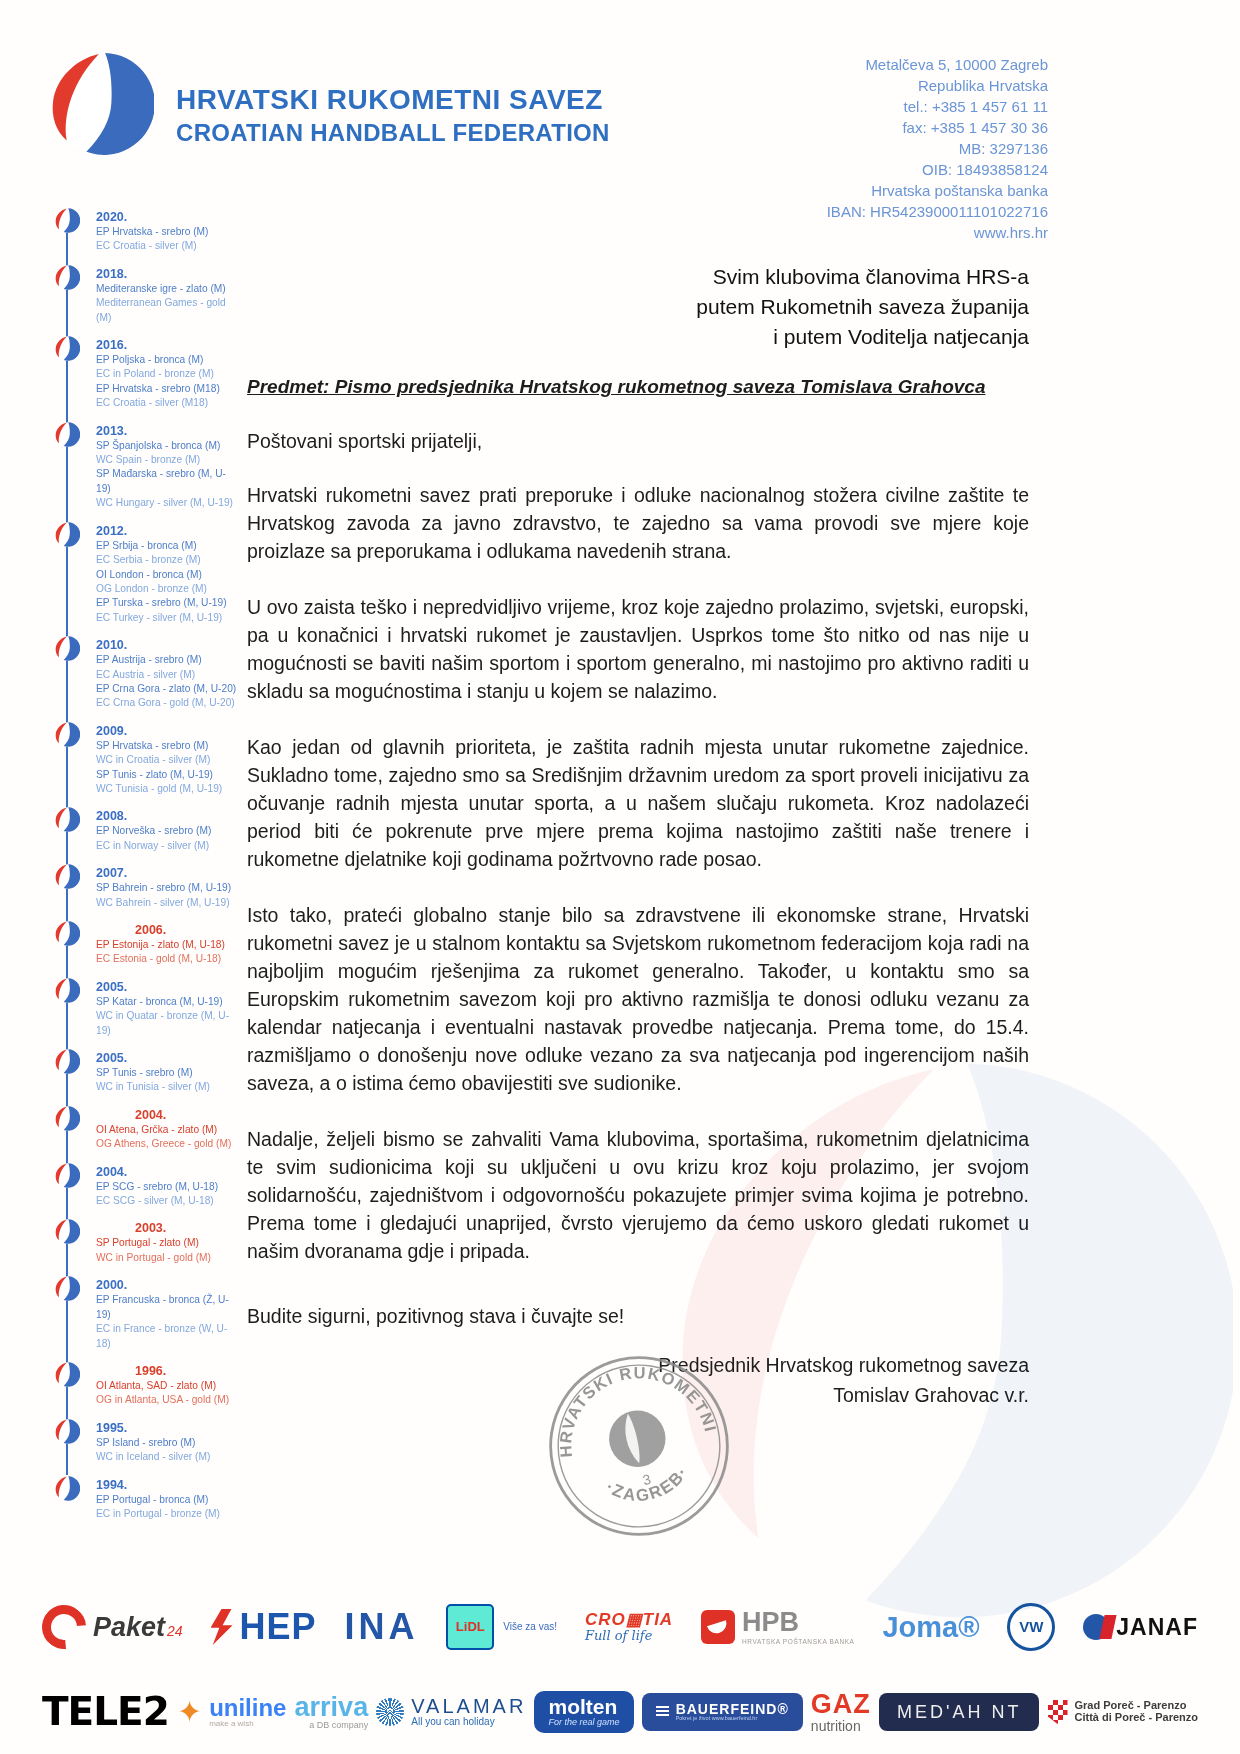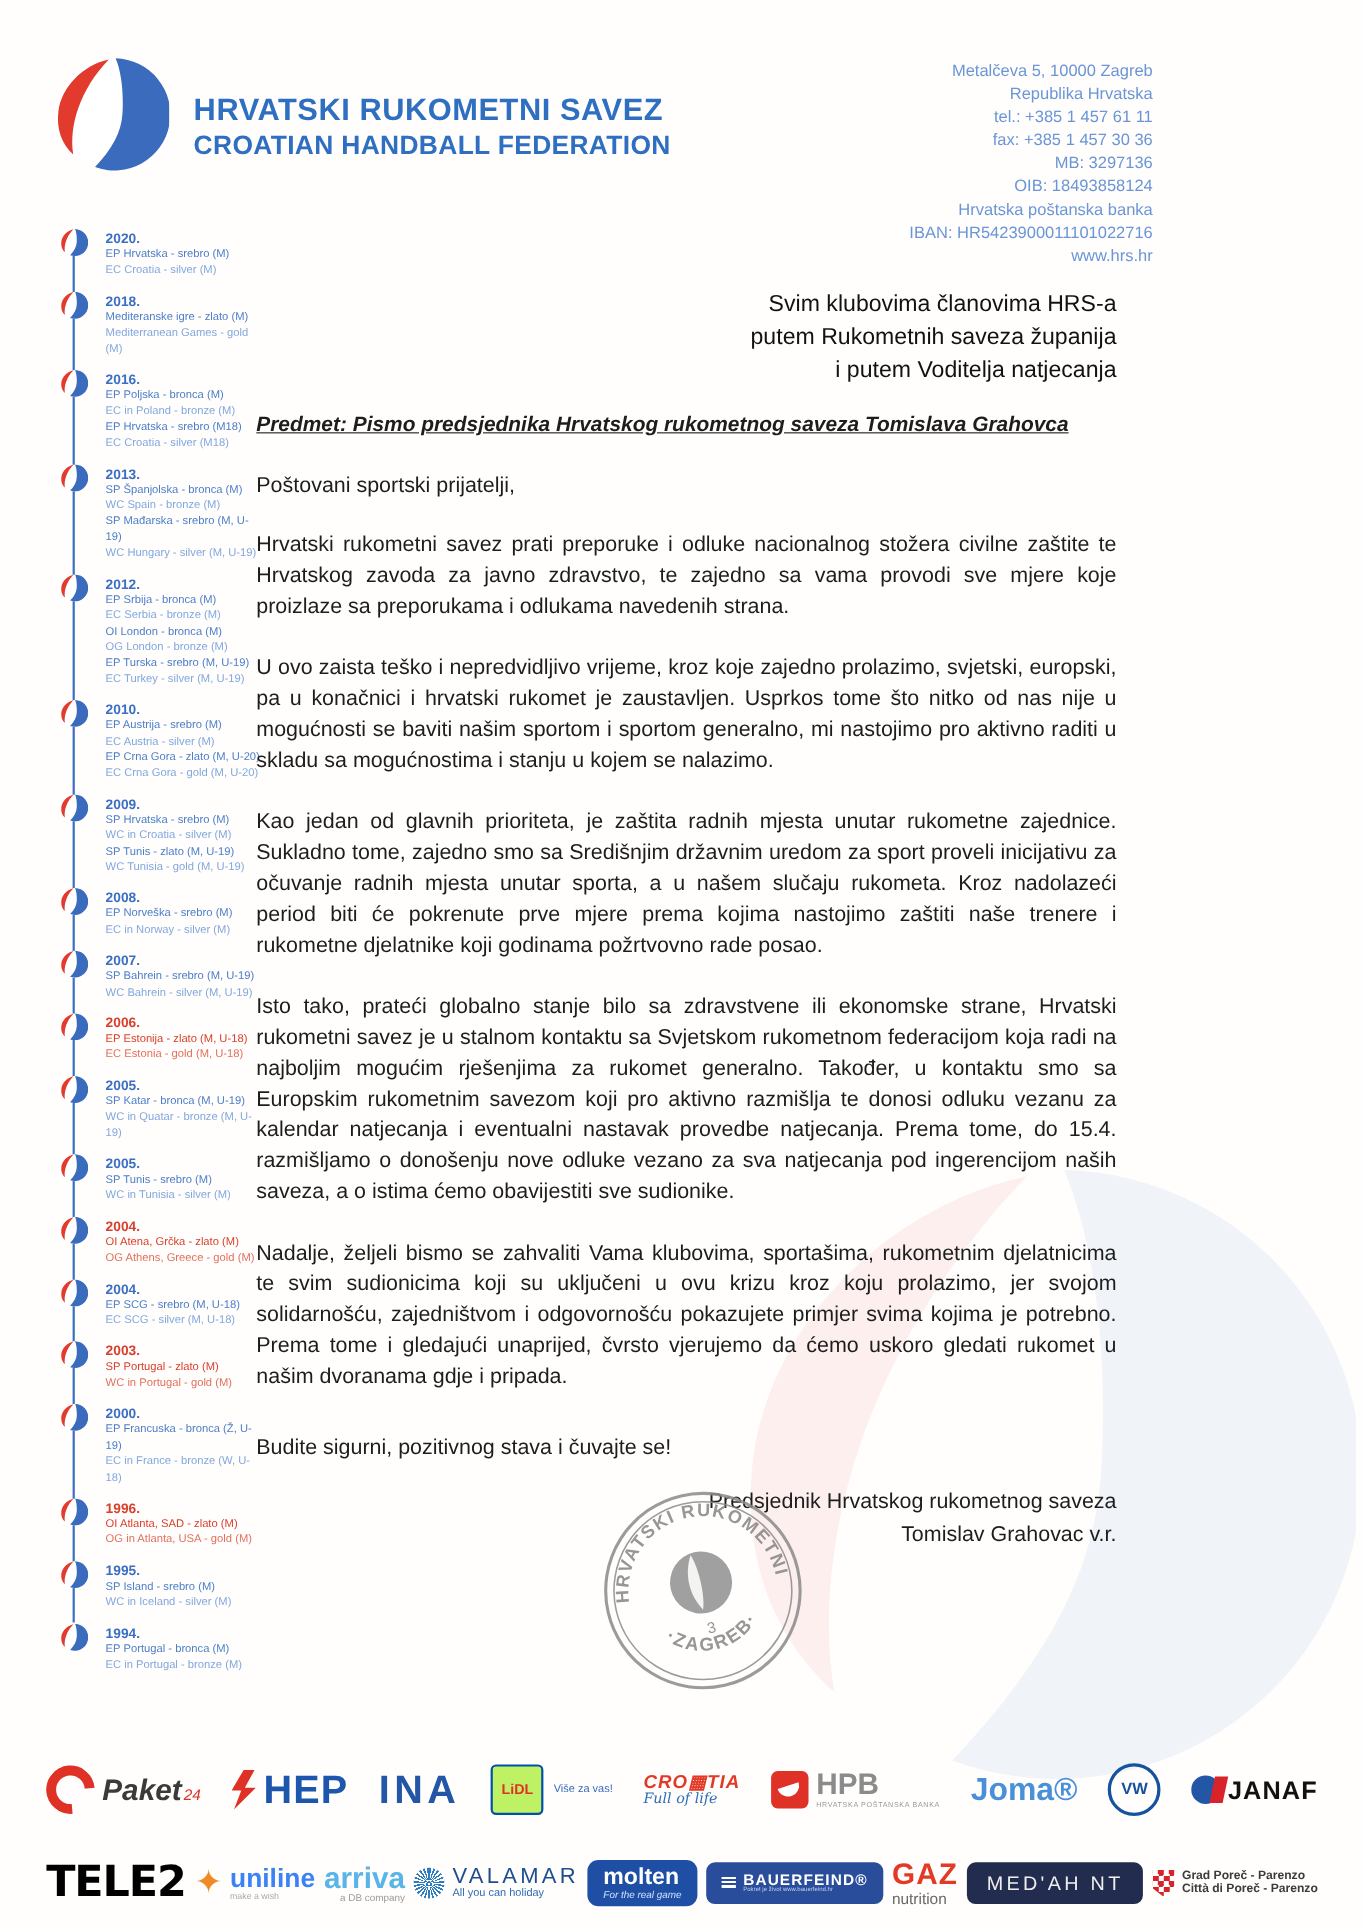"Svim klubovima članovima HRS-a" .main { left: 233px -> 247px }
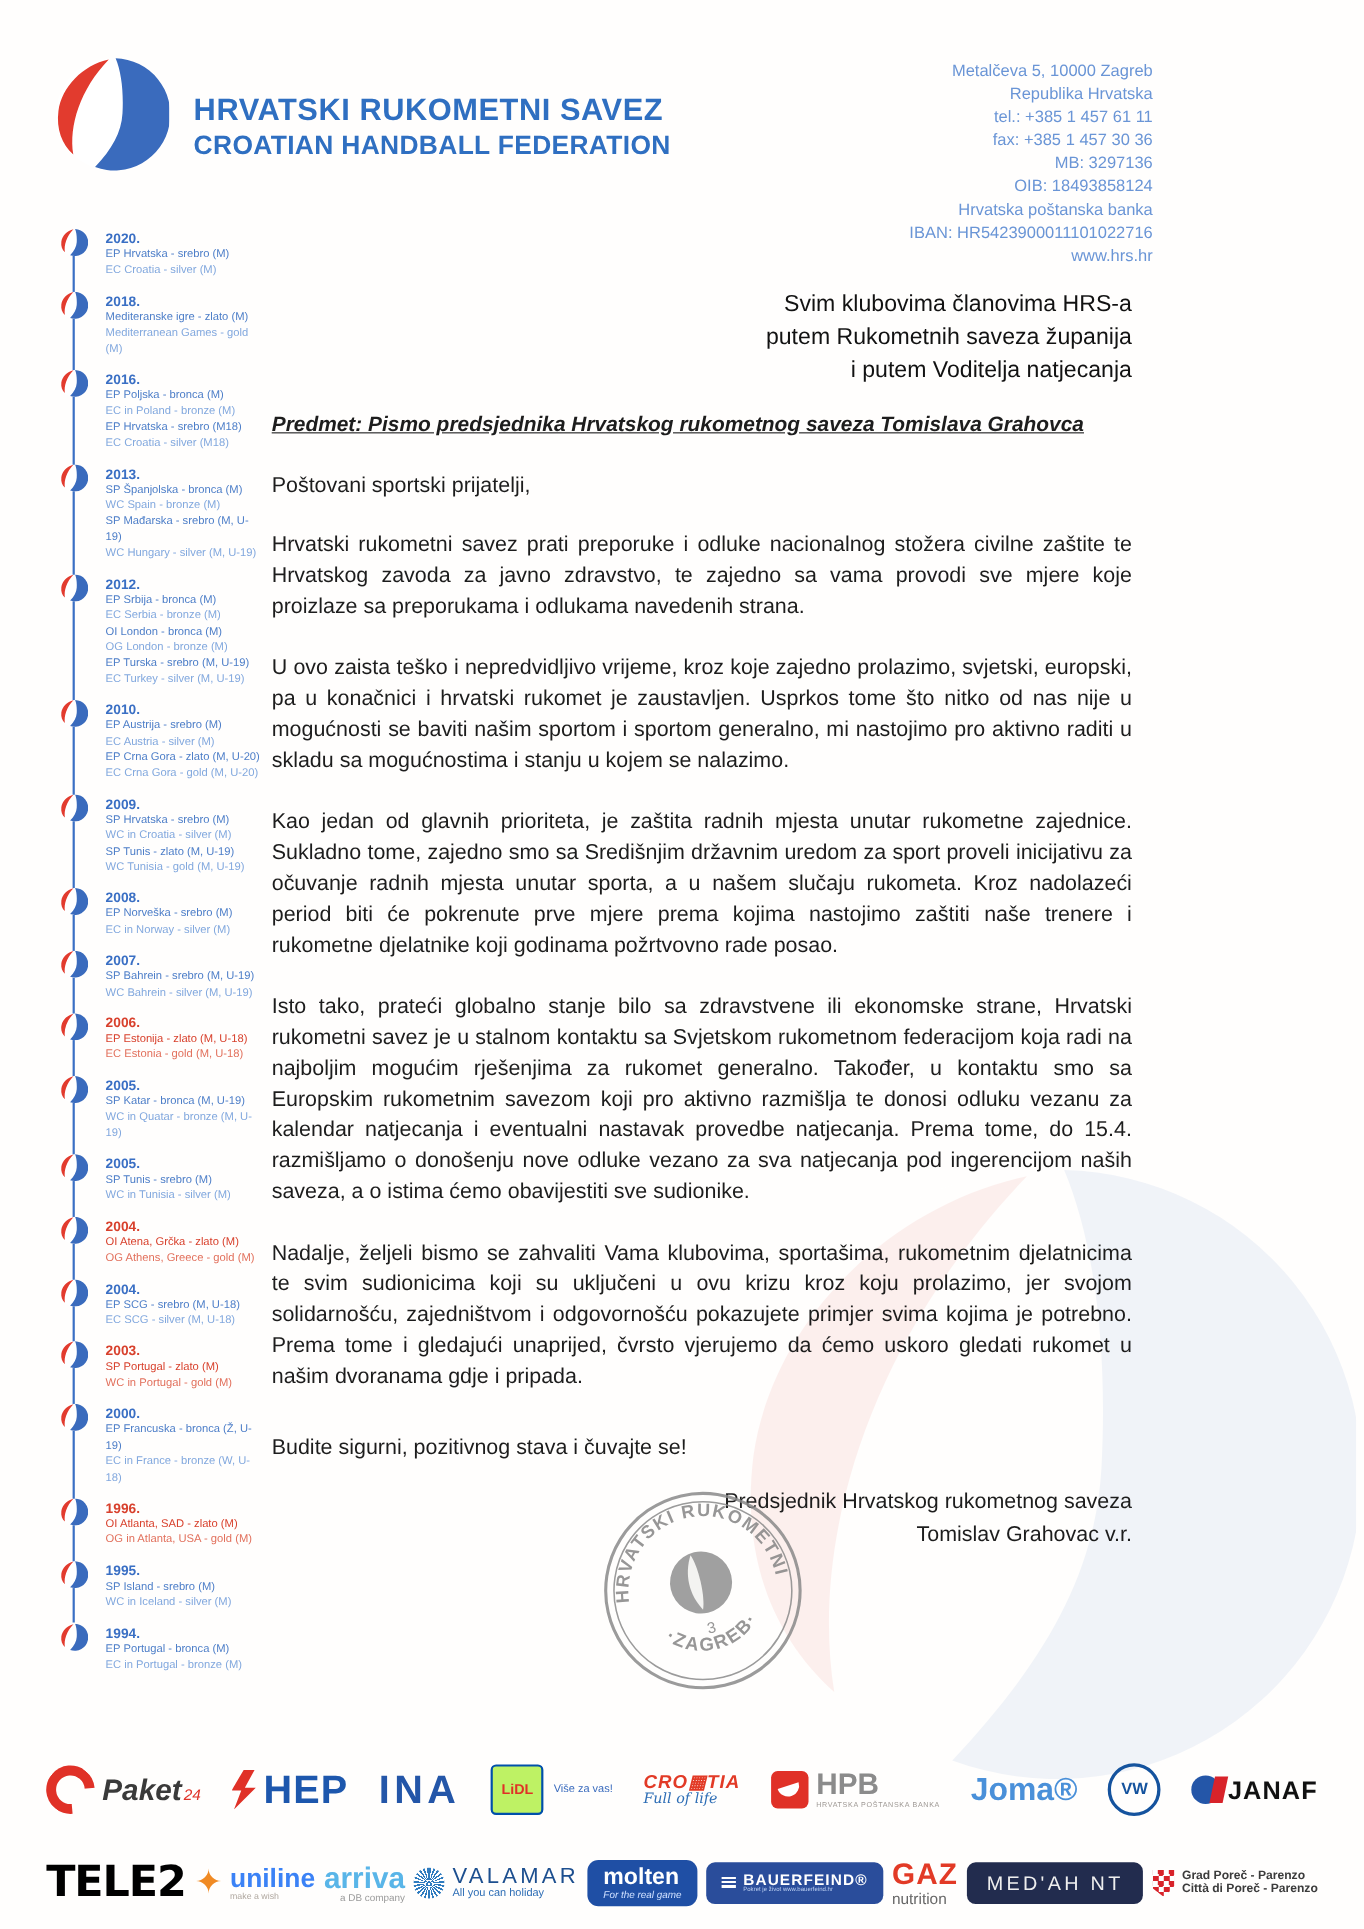"2006." .tl-item.gold .tl-year { margin-left: none -> 39px }
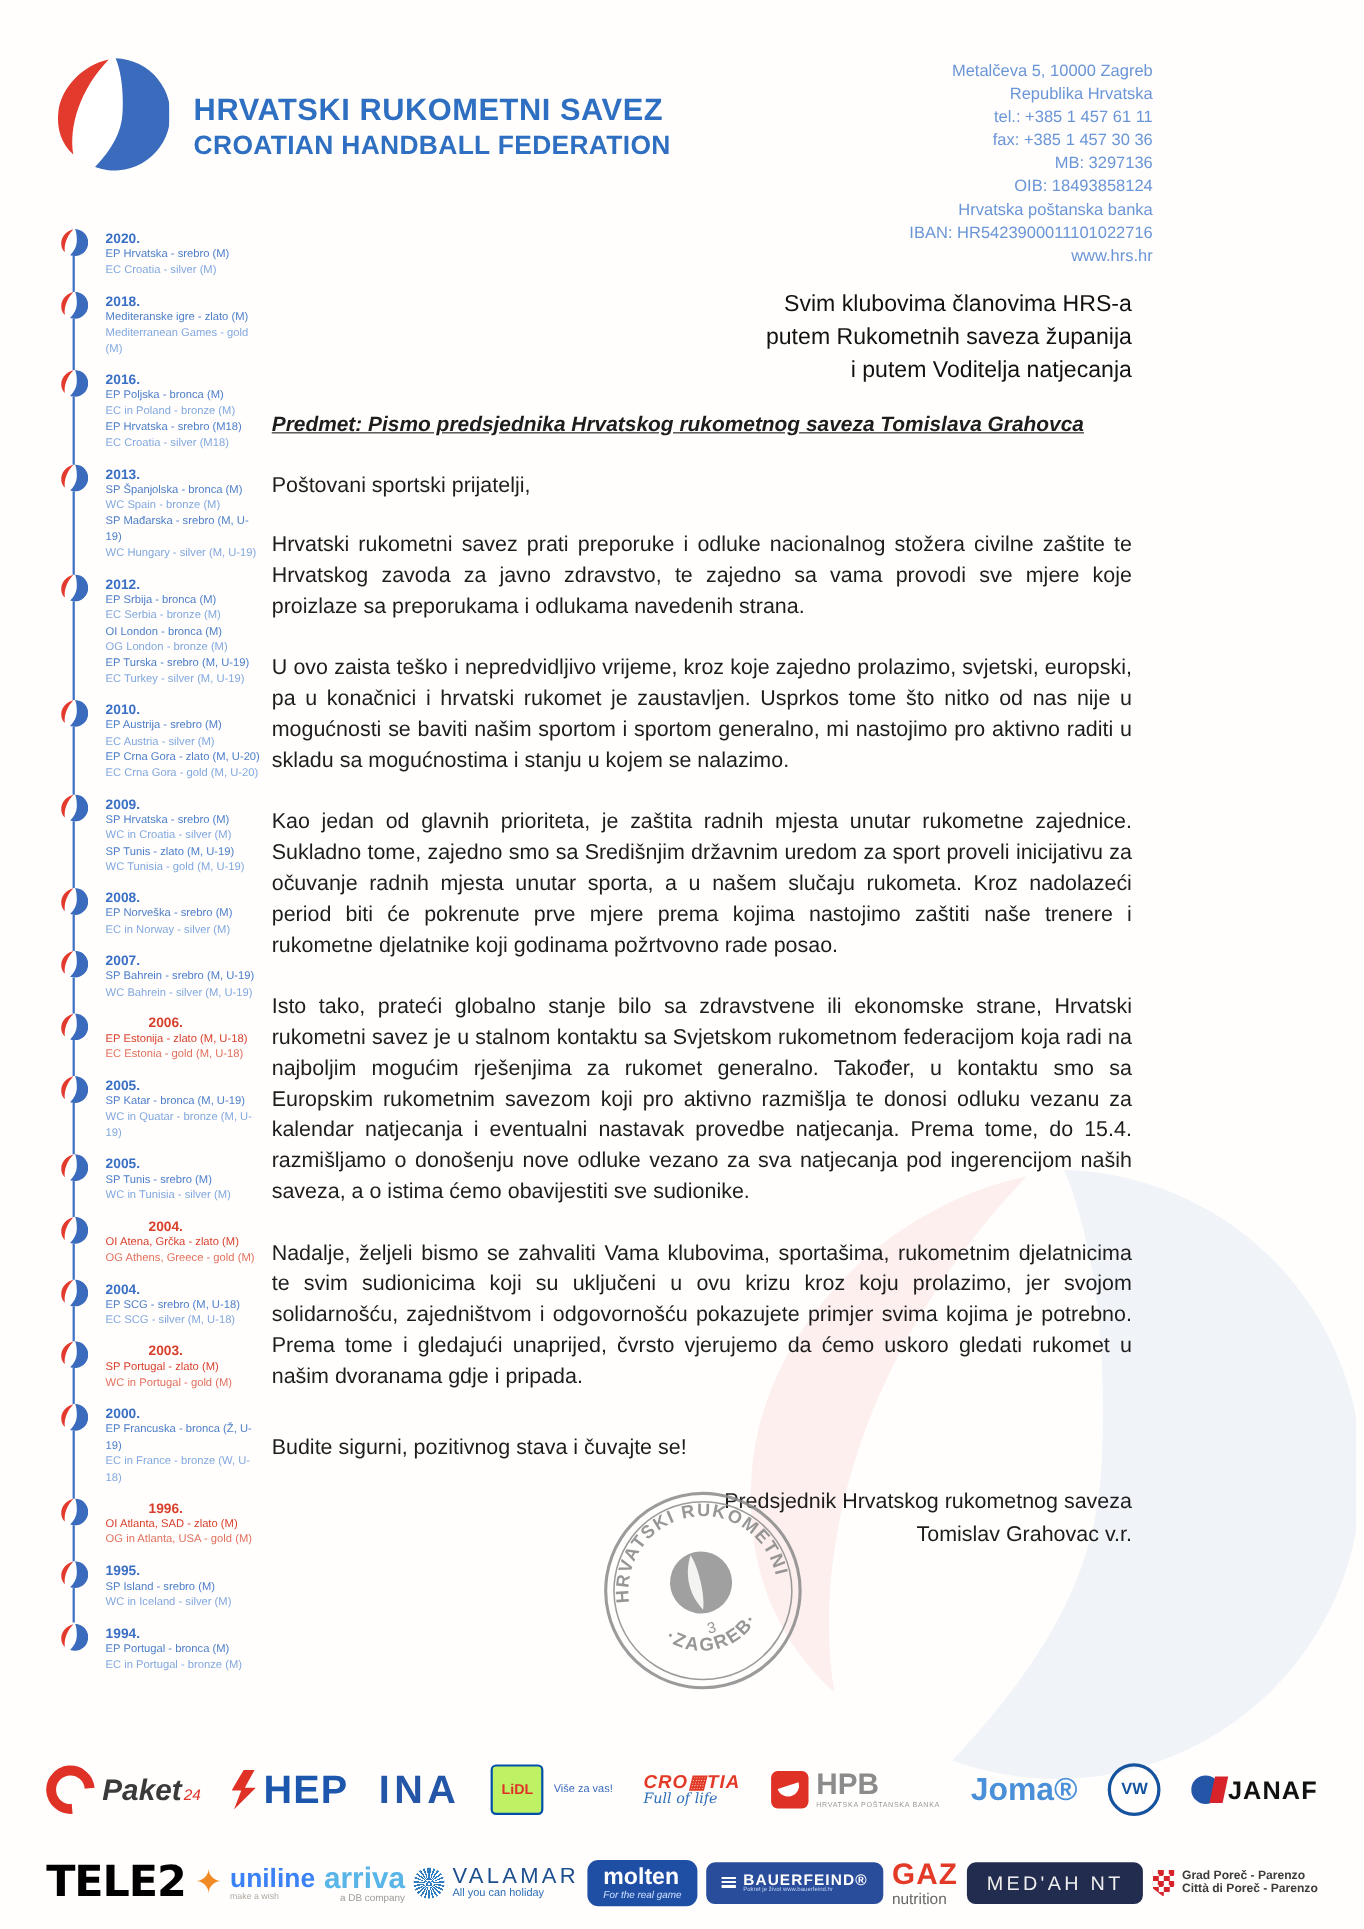"LiDL" .sp-lidl .sp-name { background: #bef264 -> #5eead4 }
